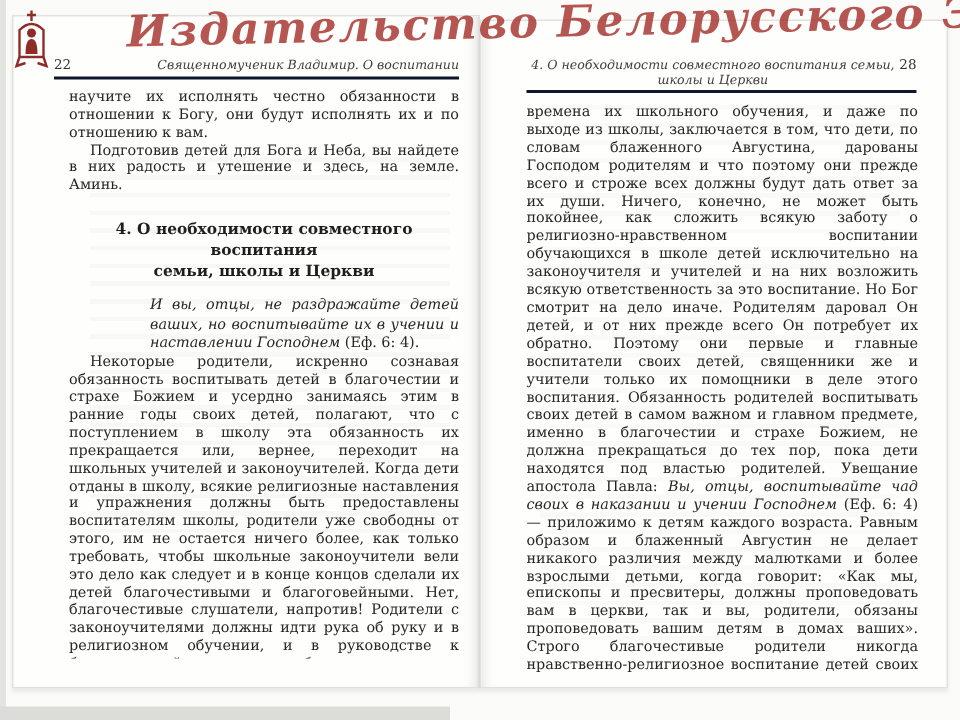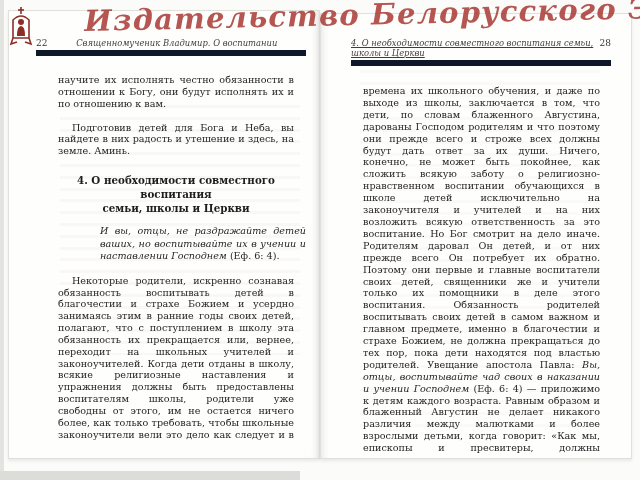"22" .runhead { border-bottom: 6px solid #0f172a -> 2px solid #0f172a }
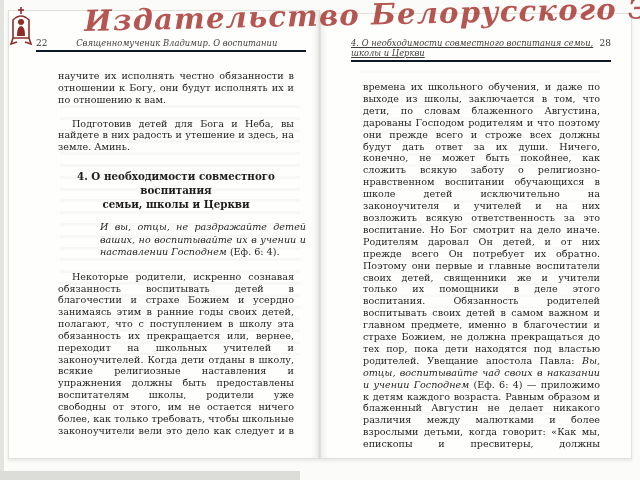"Священномученик Владимир. О воспитании" .page-left .runtitle { text-align: center -> right }
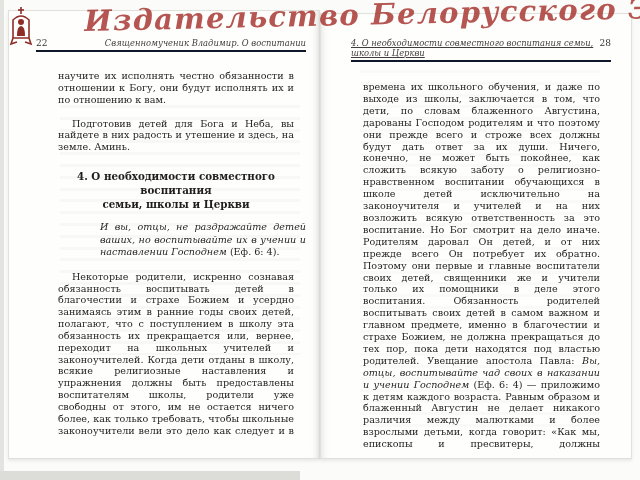"4. О необходимости совместного воспитания семьи," .page-right .runtitle { text-align: left -> center; text-decoration: underline -> none }
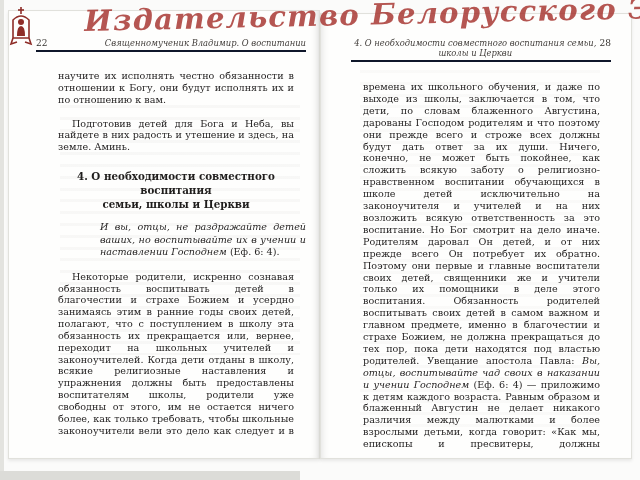"научите их исполнять честно обязанности" .pbody p { margin: 12px -> 0 }
